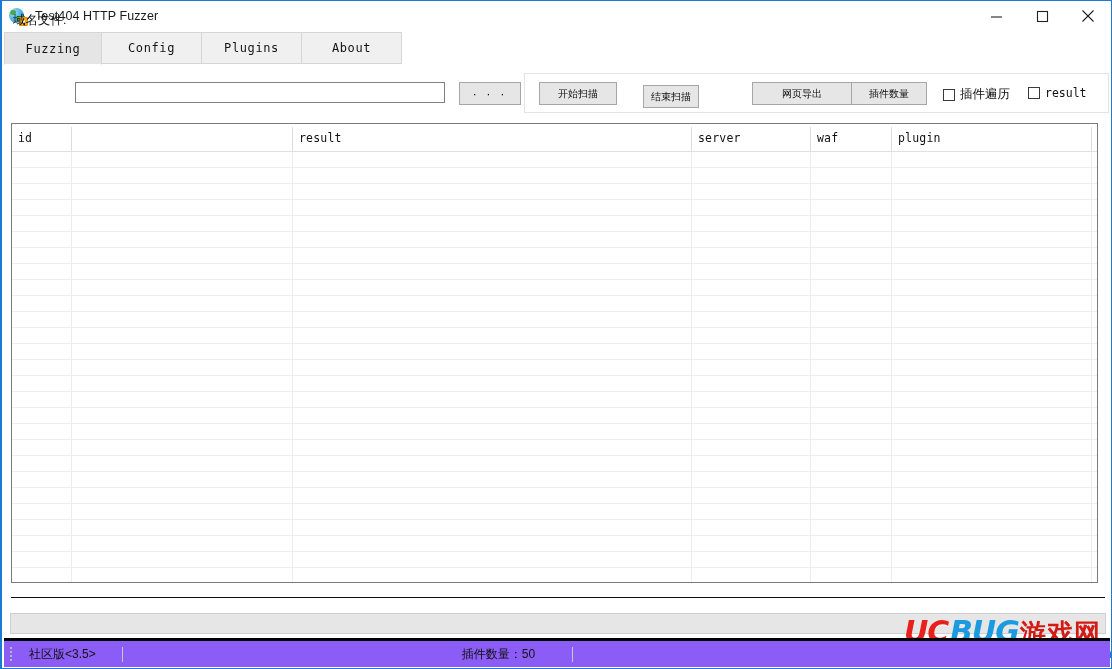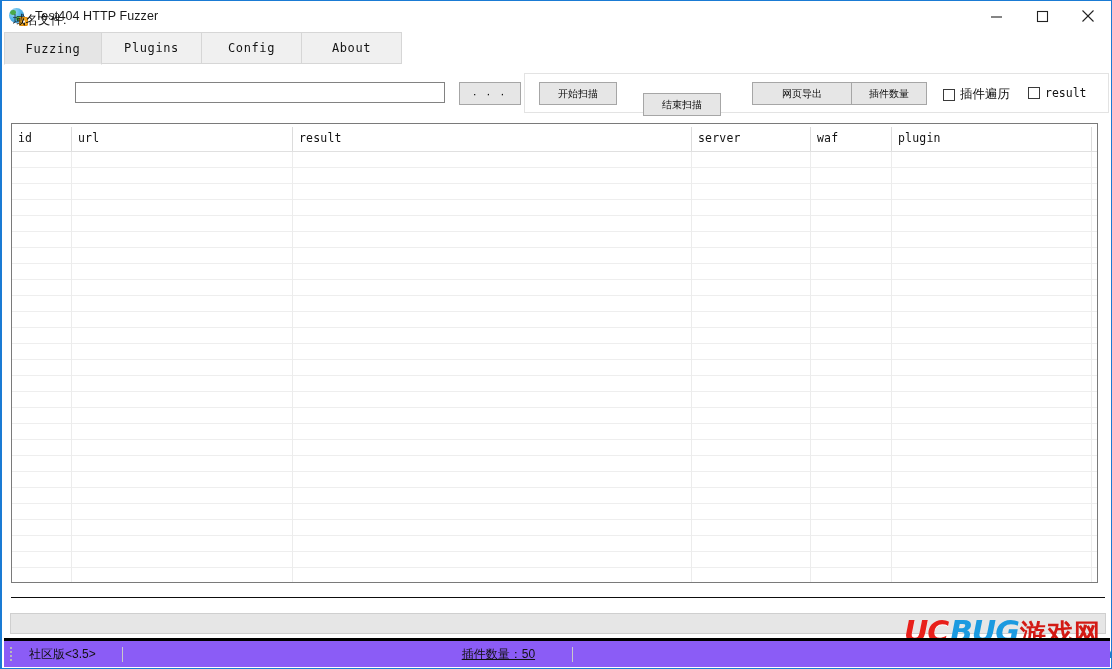"Plugins" div.tab { order: before "Config" -> after "Config" }
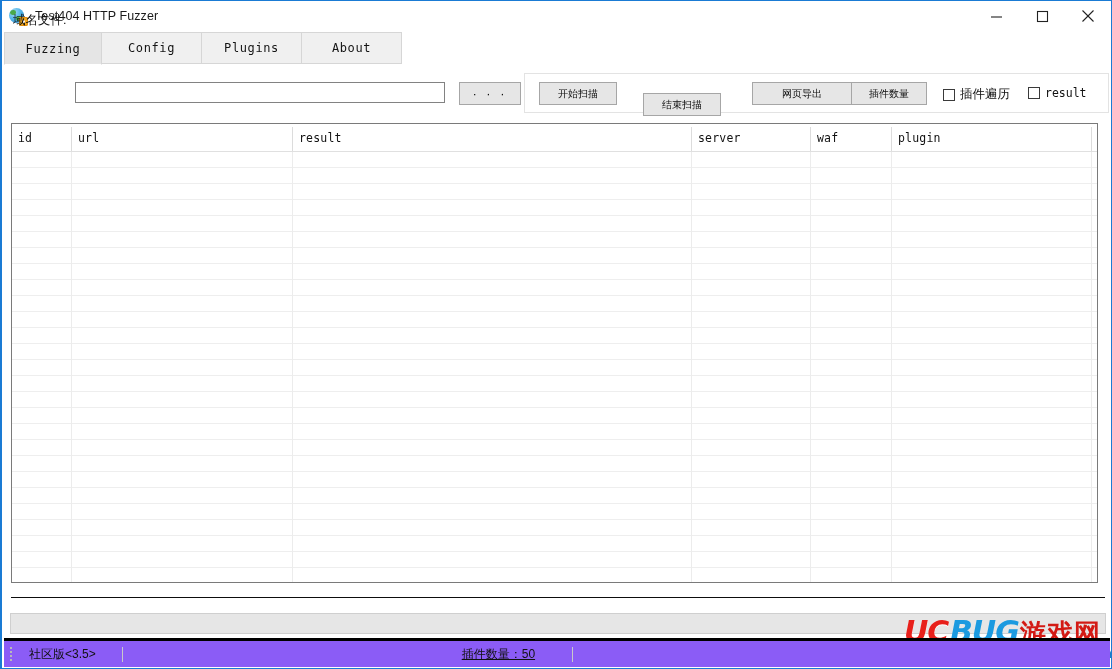"结束扫描" .btn.b2 { top: 92px -> 84px; width: 78px -> 56px }
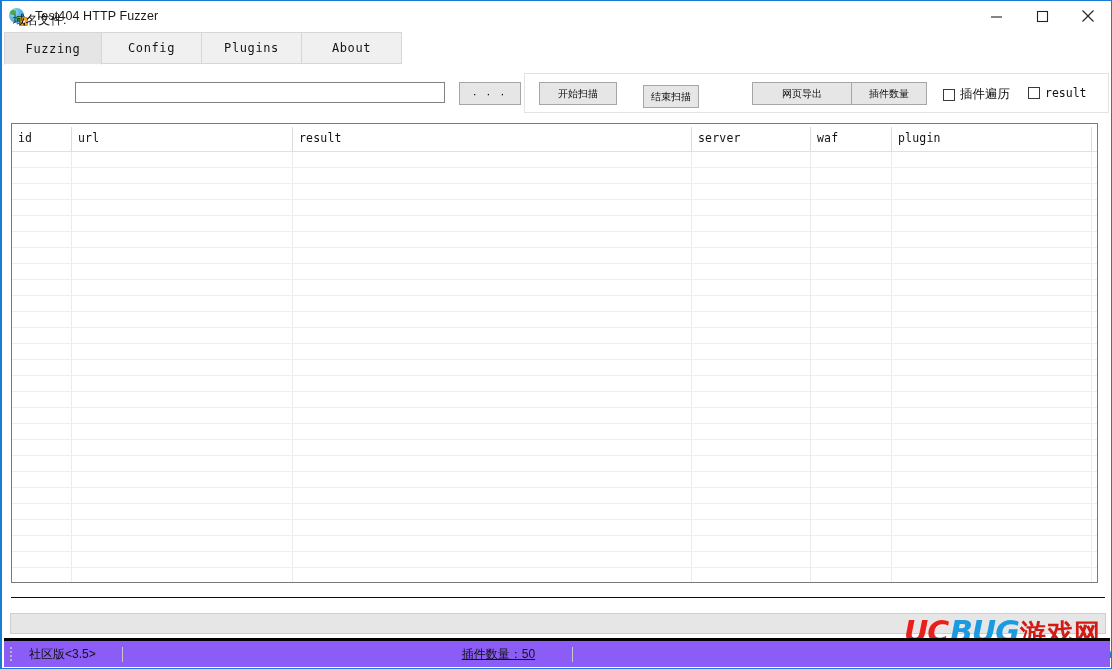"url" div.hcell { html: <div>url</div> -> none }
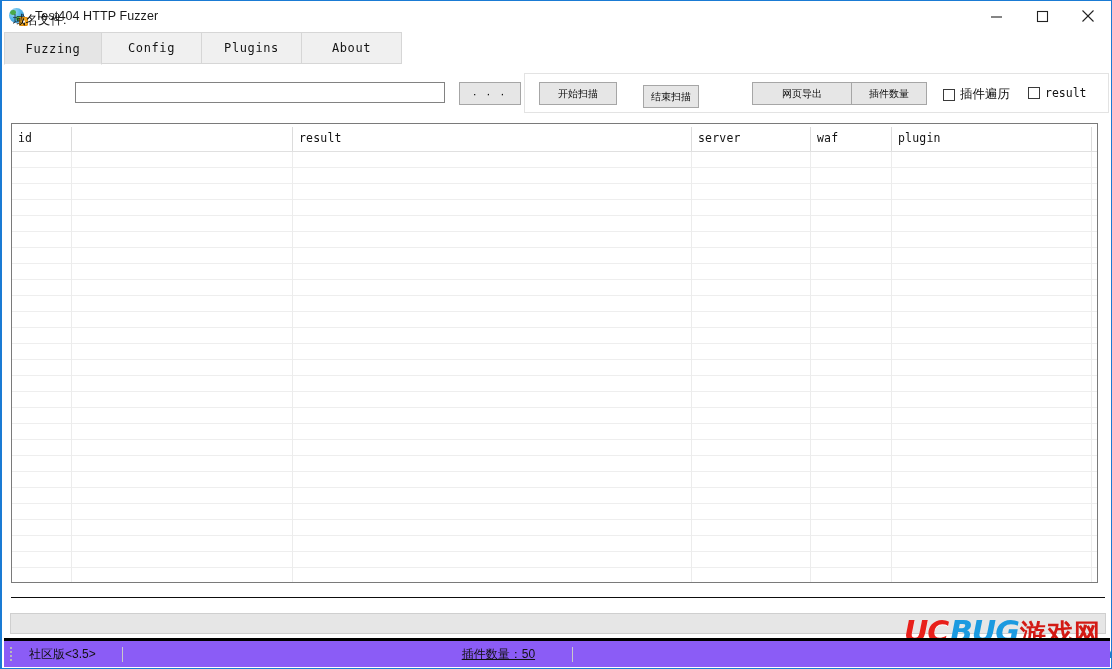"插件数量：50" div.st-item { text-decoration: underline -> none }
